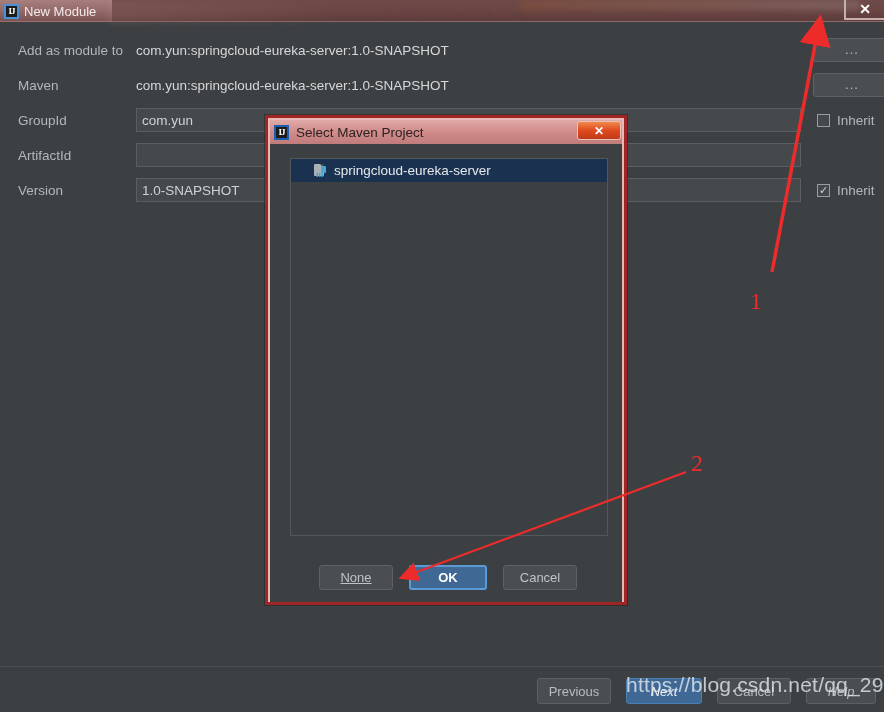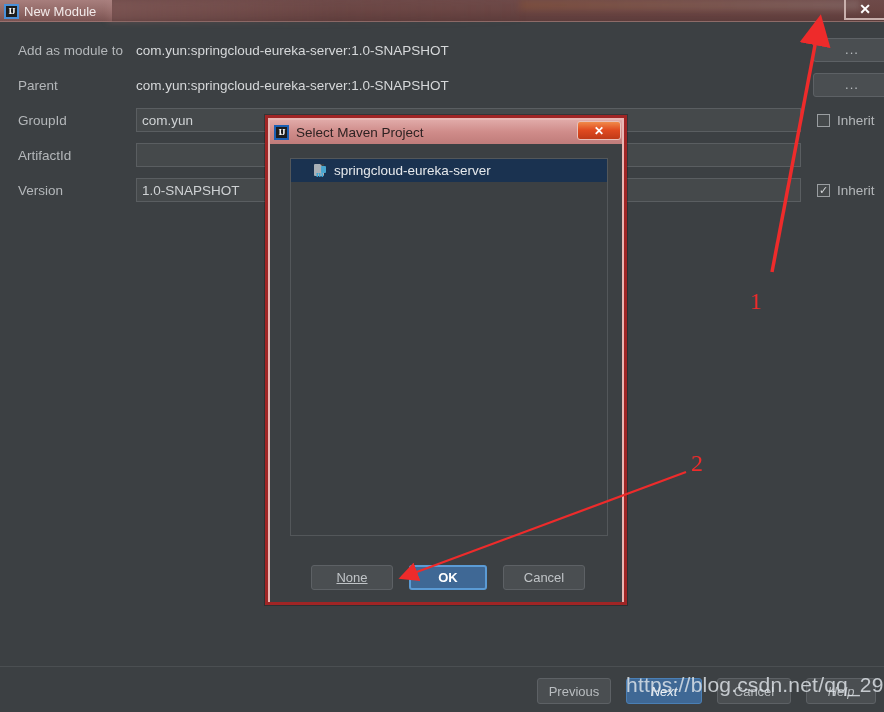"Parent" div.row-label { text: Parent -> Maven }
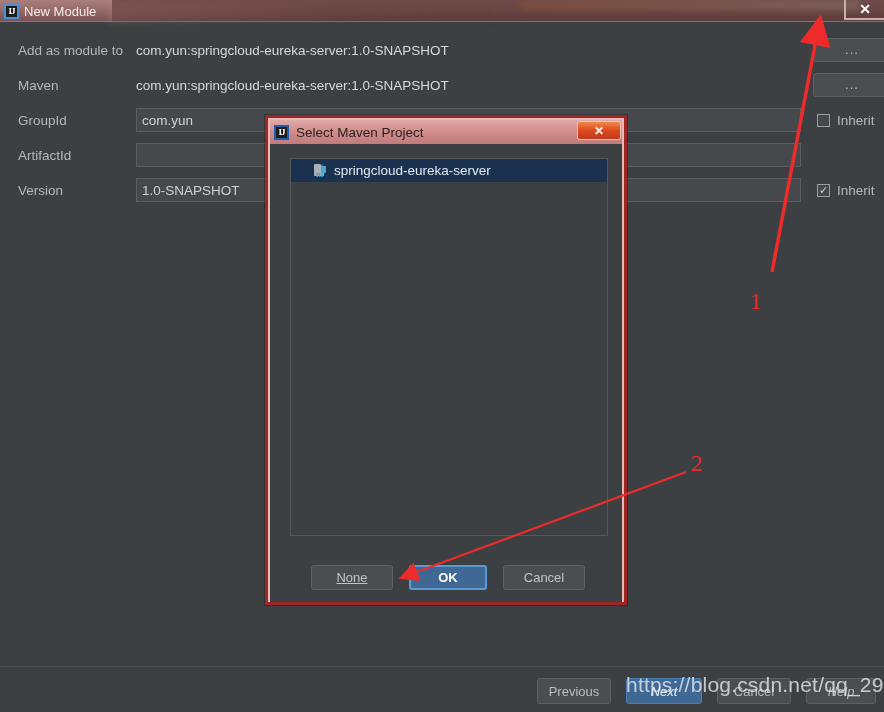"None" .mbtn { width: 82px -> 74px }
